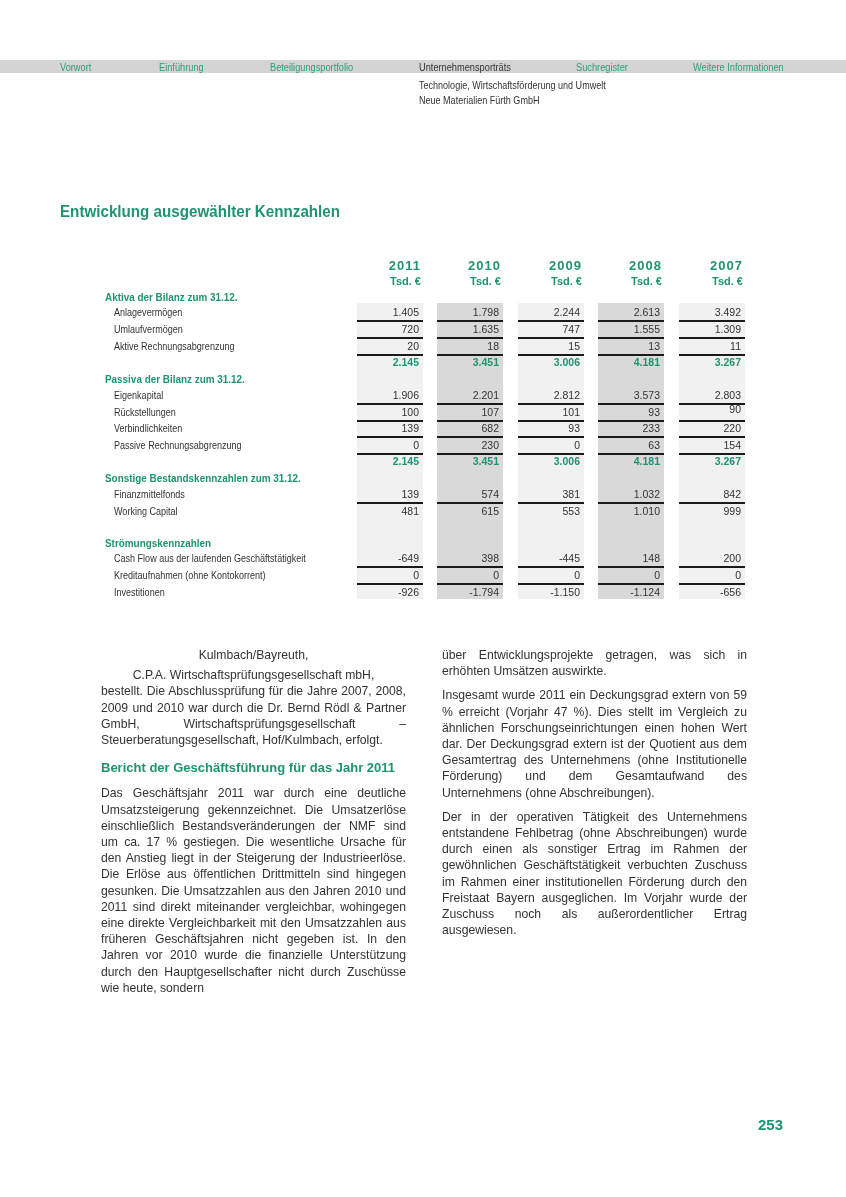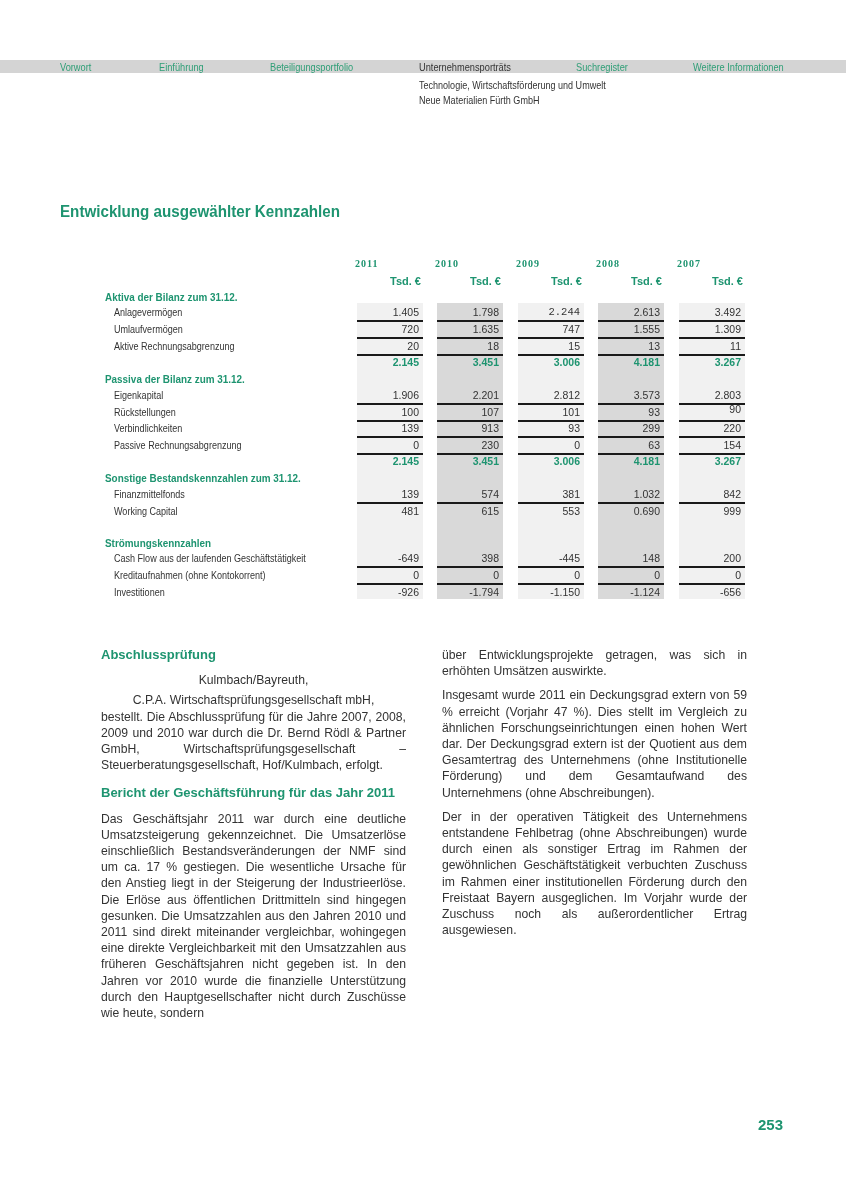"2011" .yr { font-family: Liberation Serif, serif -> Liberation Sans, sans-serif; font-size: 10px -> 13px; text-align: none -> right }
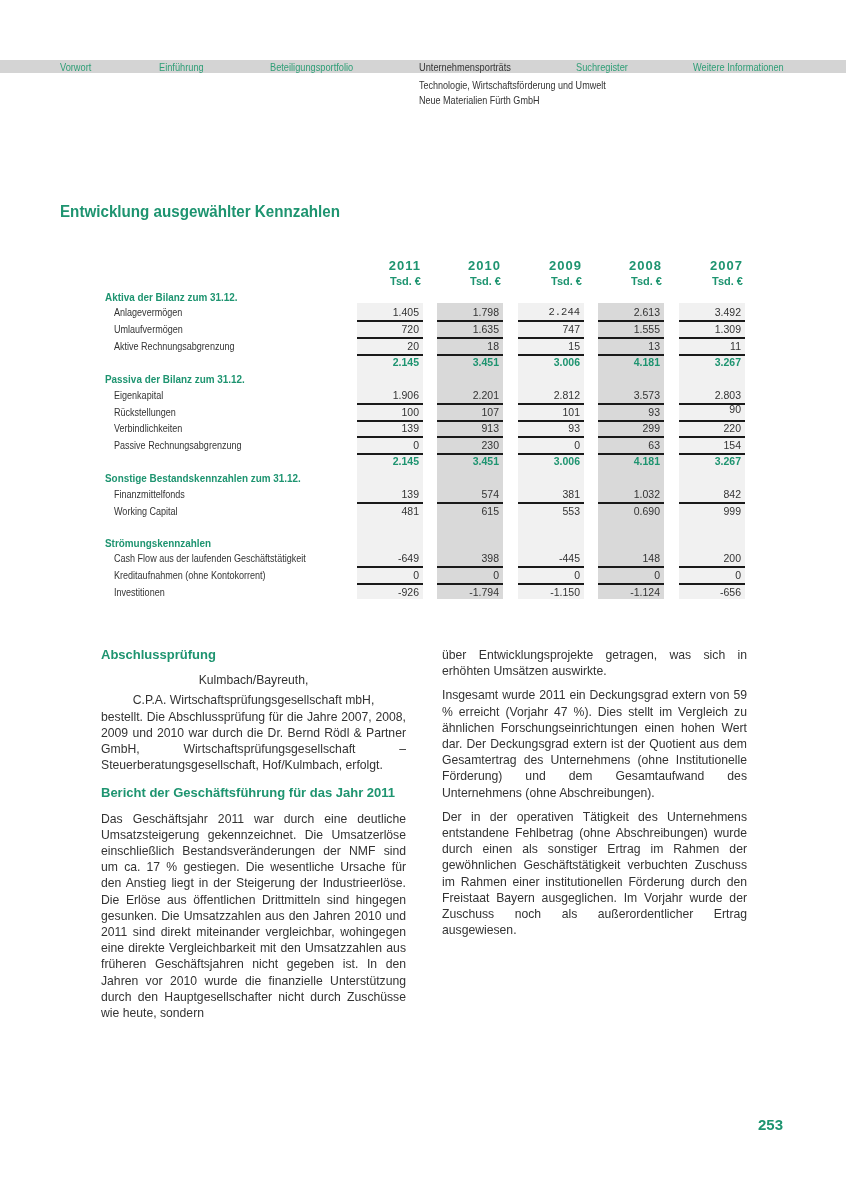"2.244" div.cell { font-family: Liberation Mono, monospace -> none }
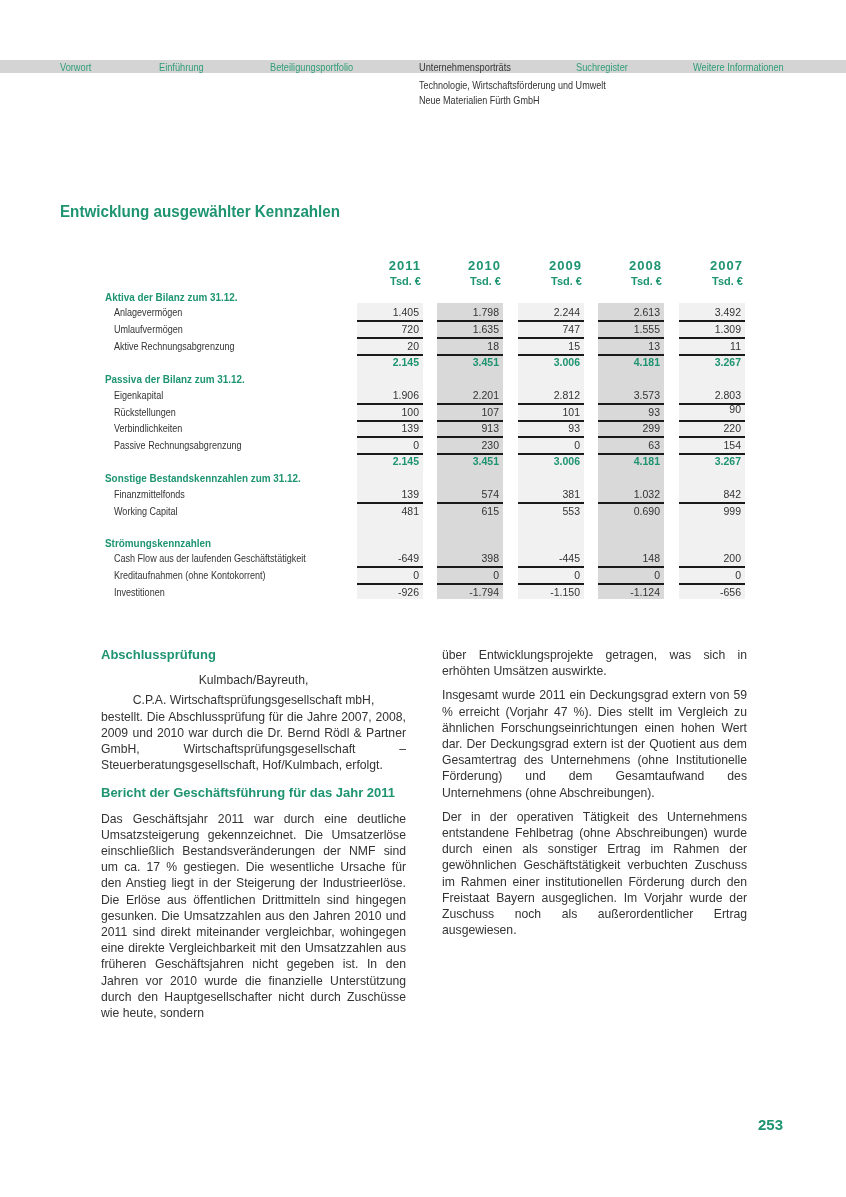"913" div.cell { text: 913 -> 682 }
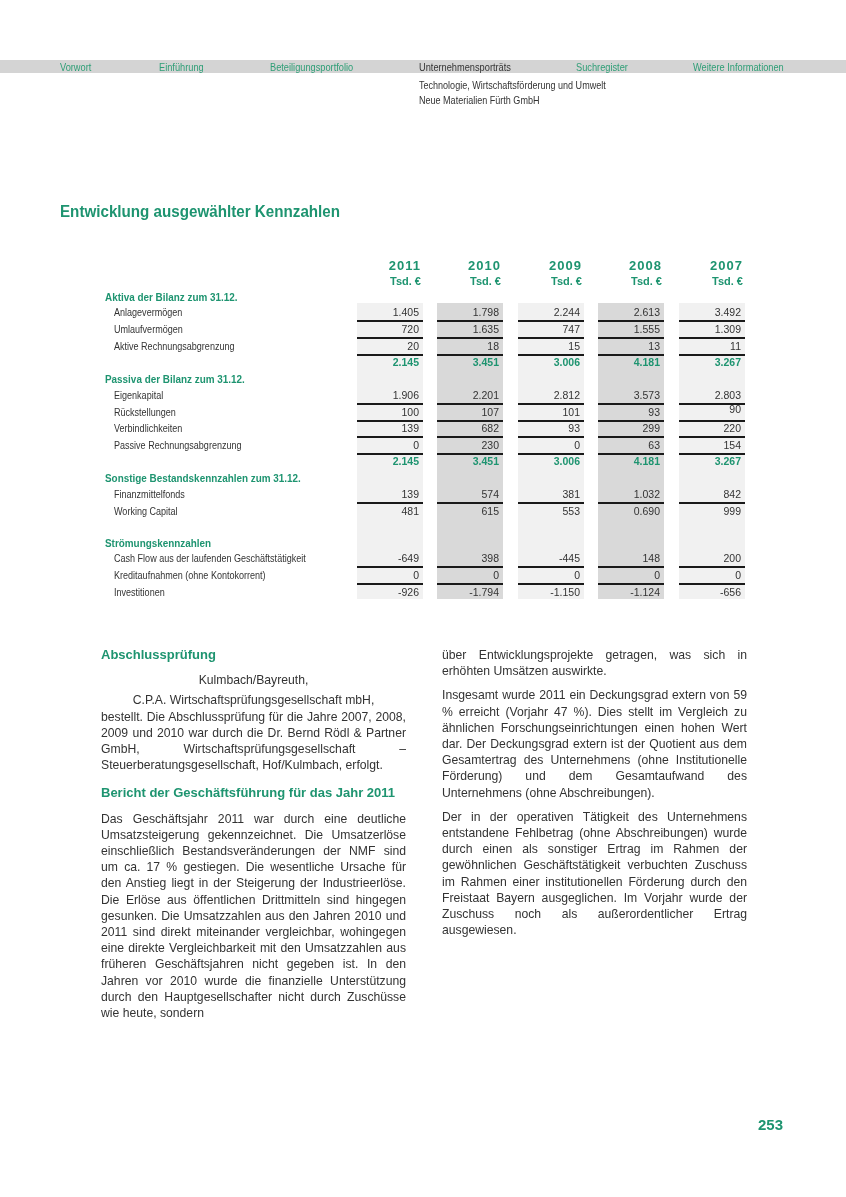"299" div.cell { text: 299 -> 233 }
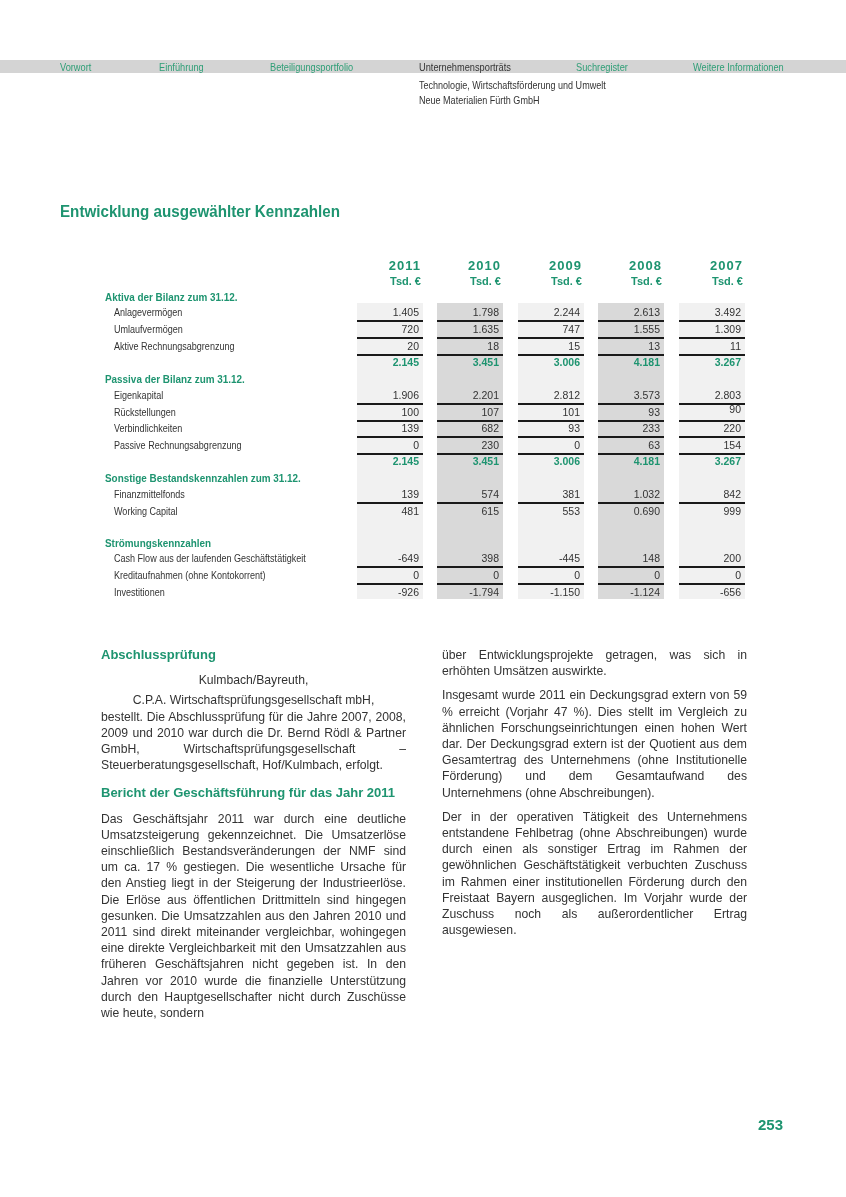"0.690" div.cell { text: 0.690 -> 1.010 }
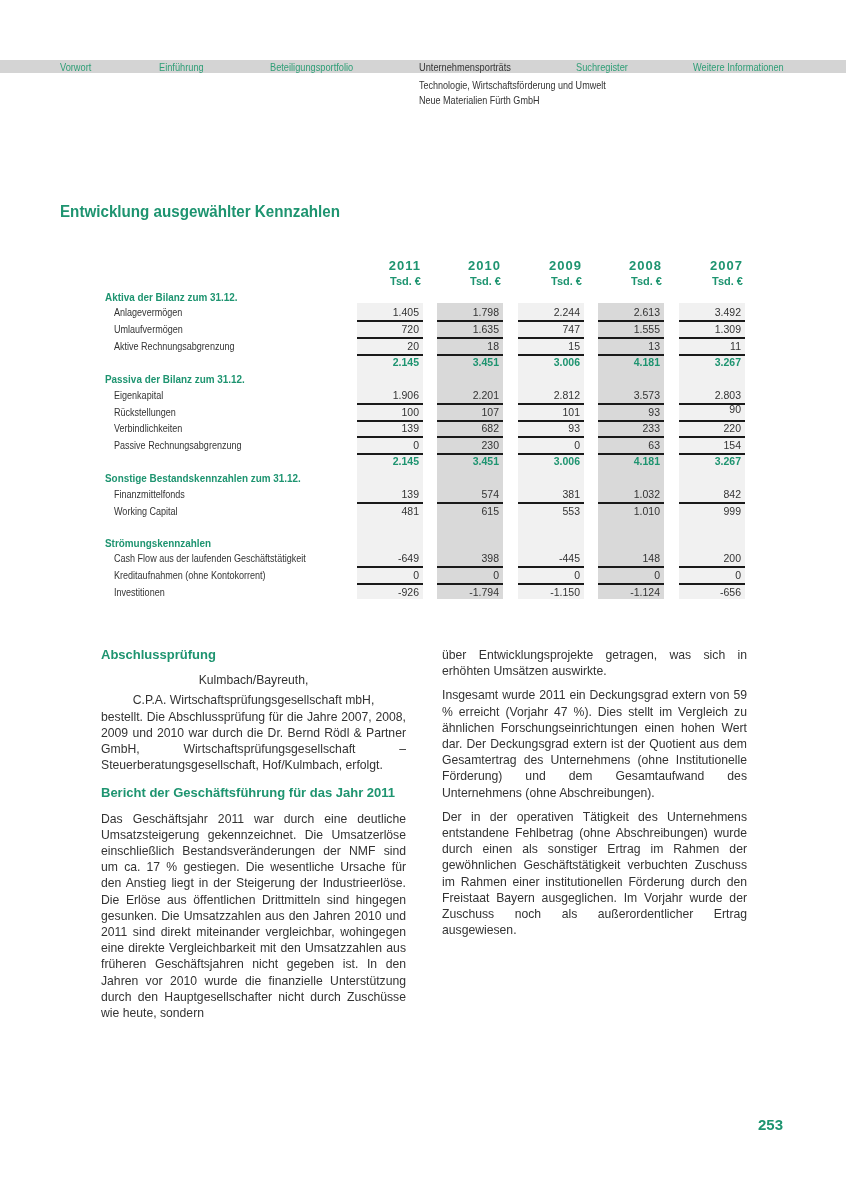"Abschlussprüfung" h2 { html: <h2>Abschlussprüfung</h2> -> none }
